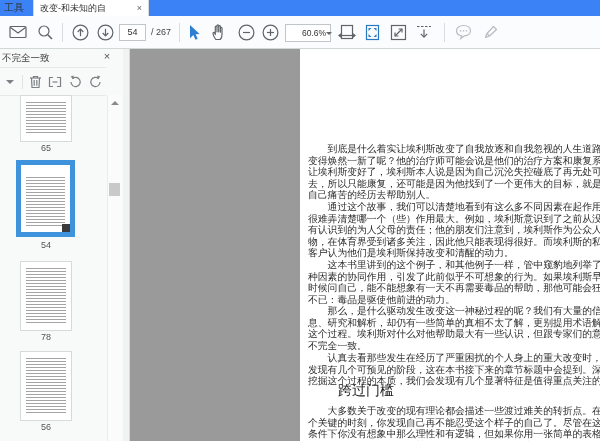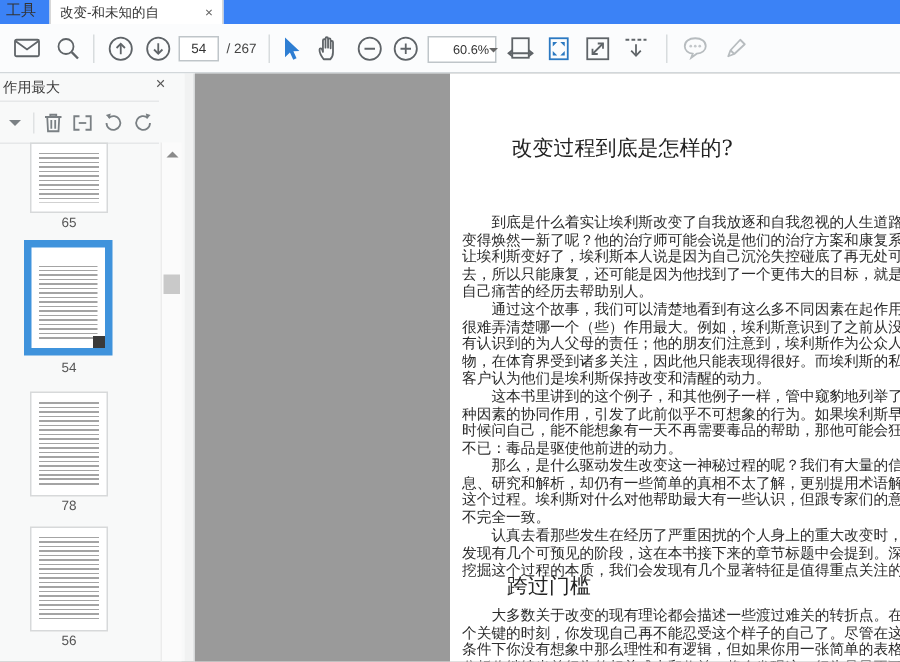"作用最大" span.sb-title { text: 作用最大 -> 不完全一致 }
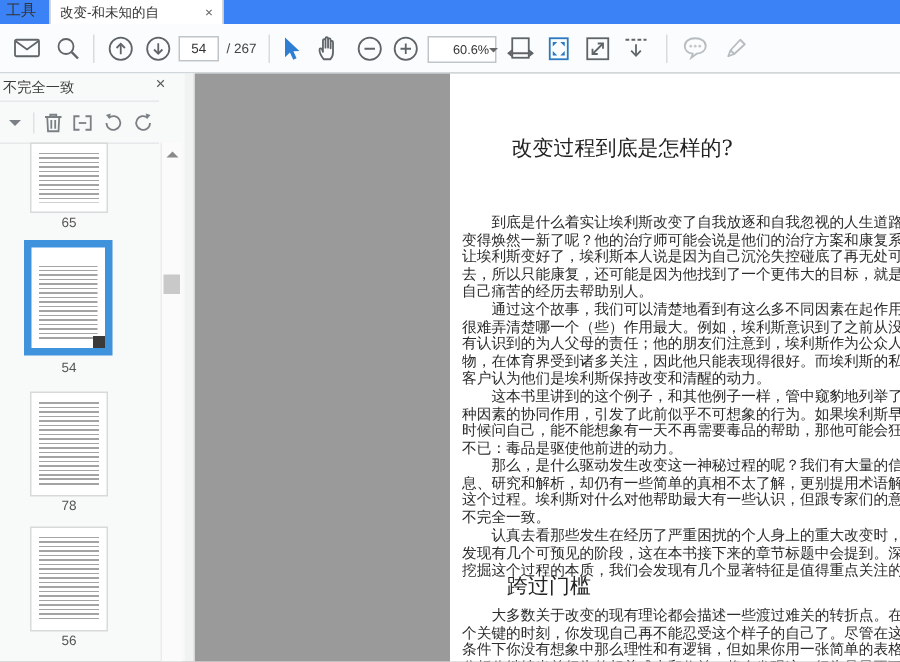"改变过程到底是怎样的?" div.doc-heading { html: <div>改变过程到底是怎样的?</div> -> none }
